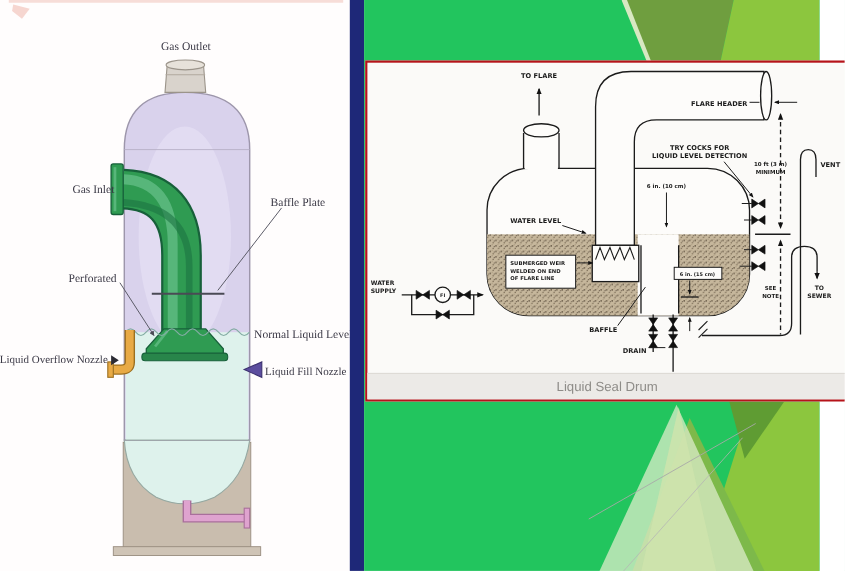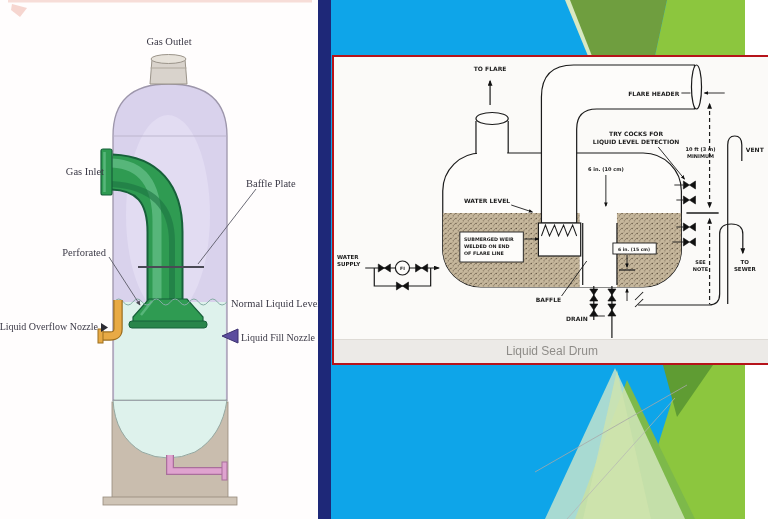"Liquid Seal Drum" .panel-right { background: #0ea5e9 -> #22c55e }
